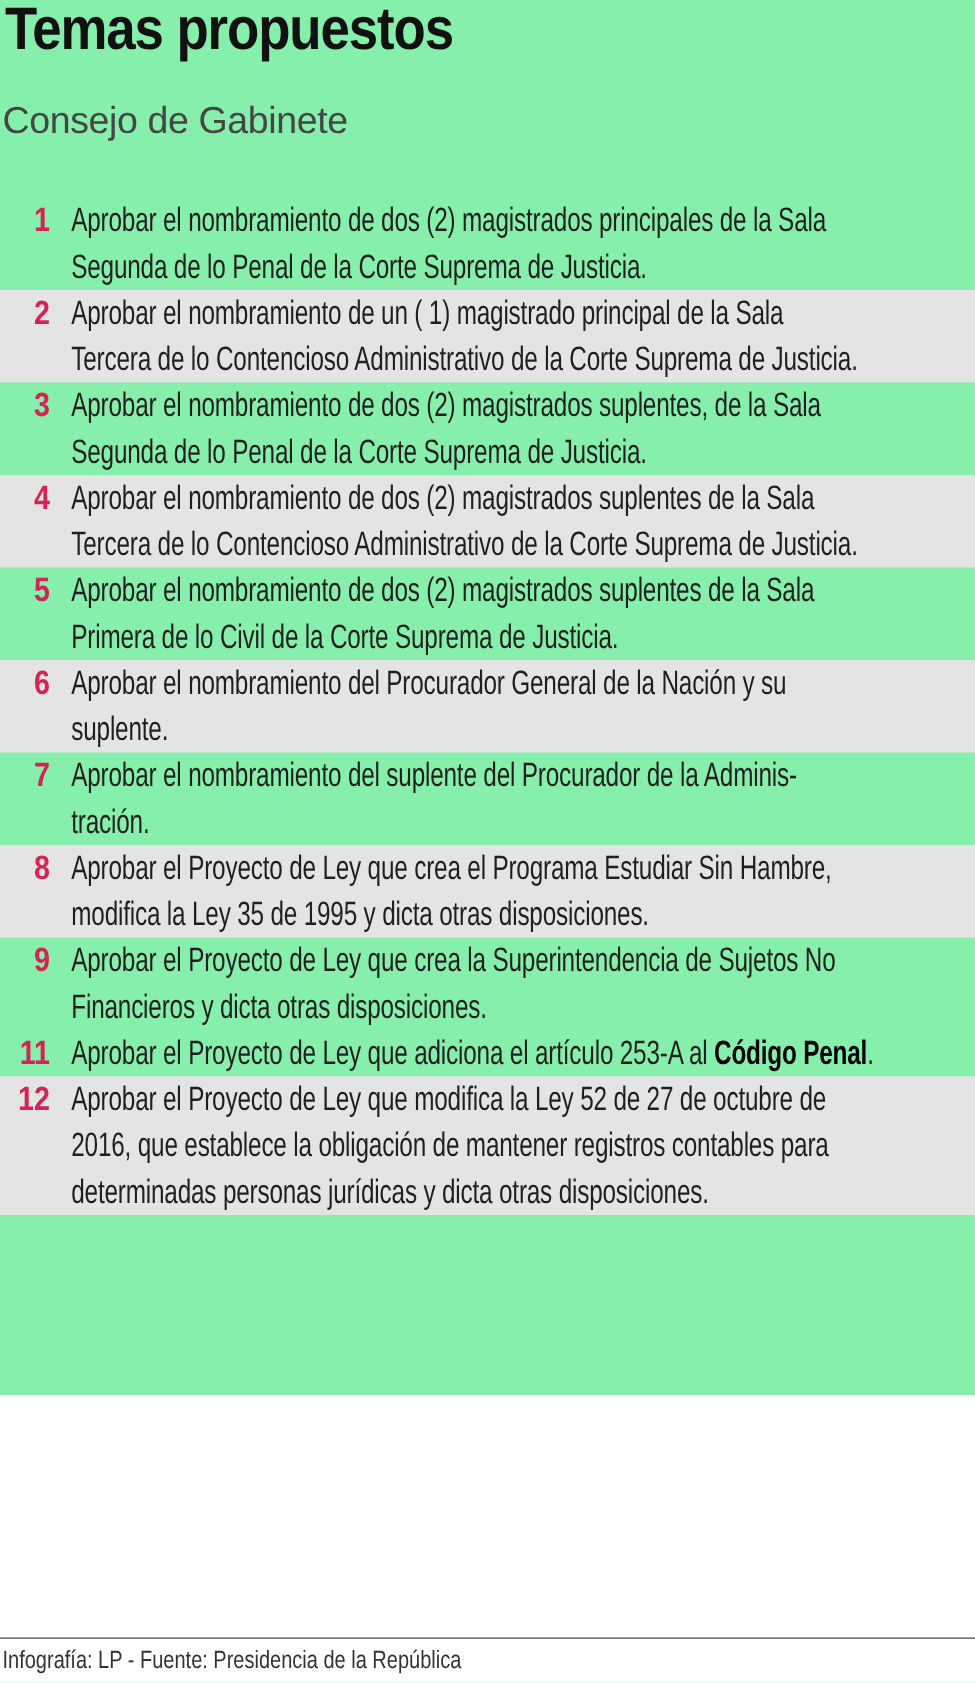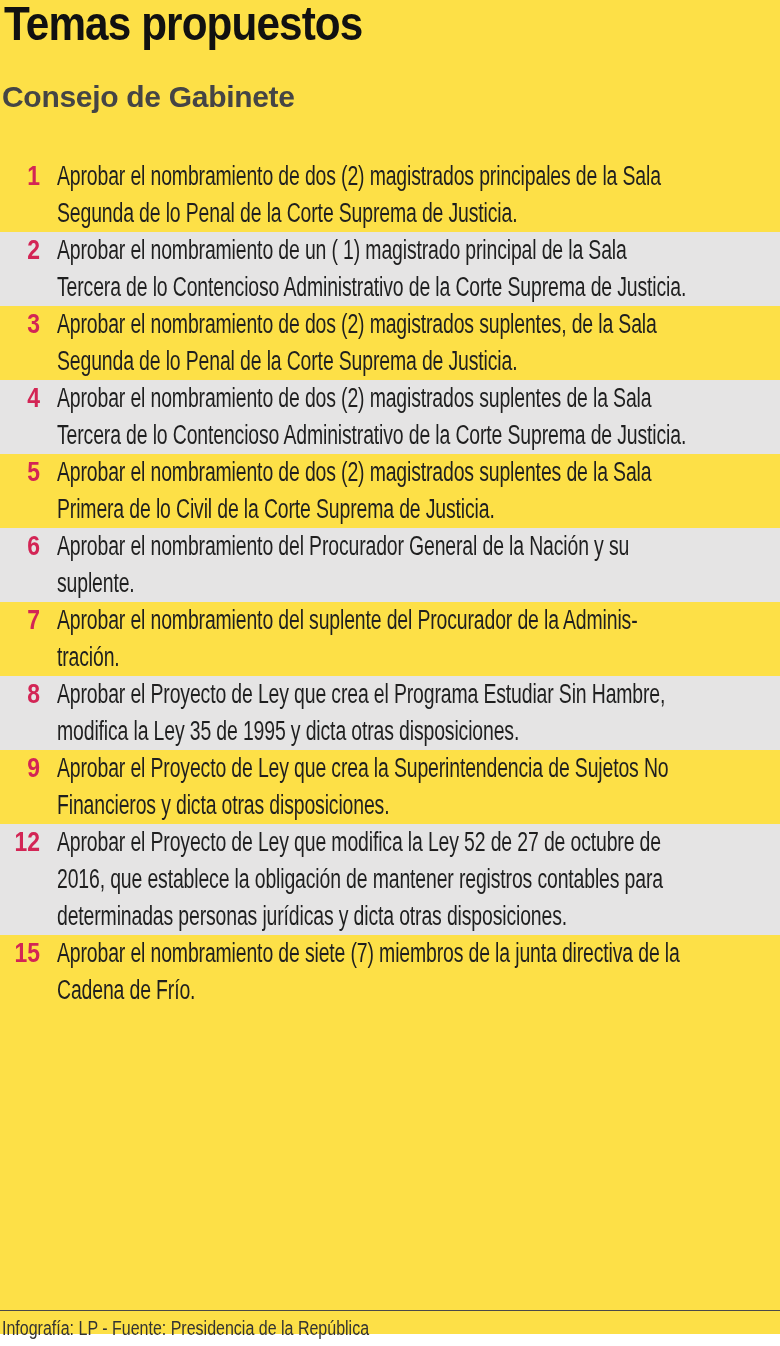"Temas propuestos" .page { background: #fde047 -> #86efac; height: 1334px -> 1116px }
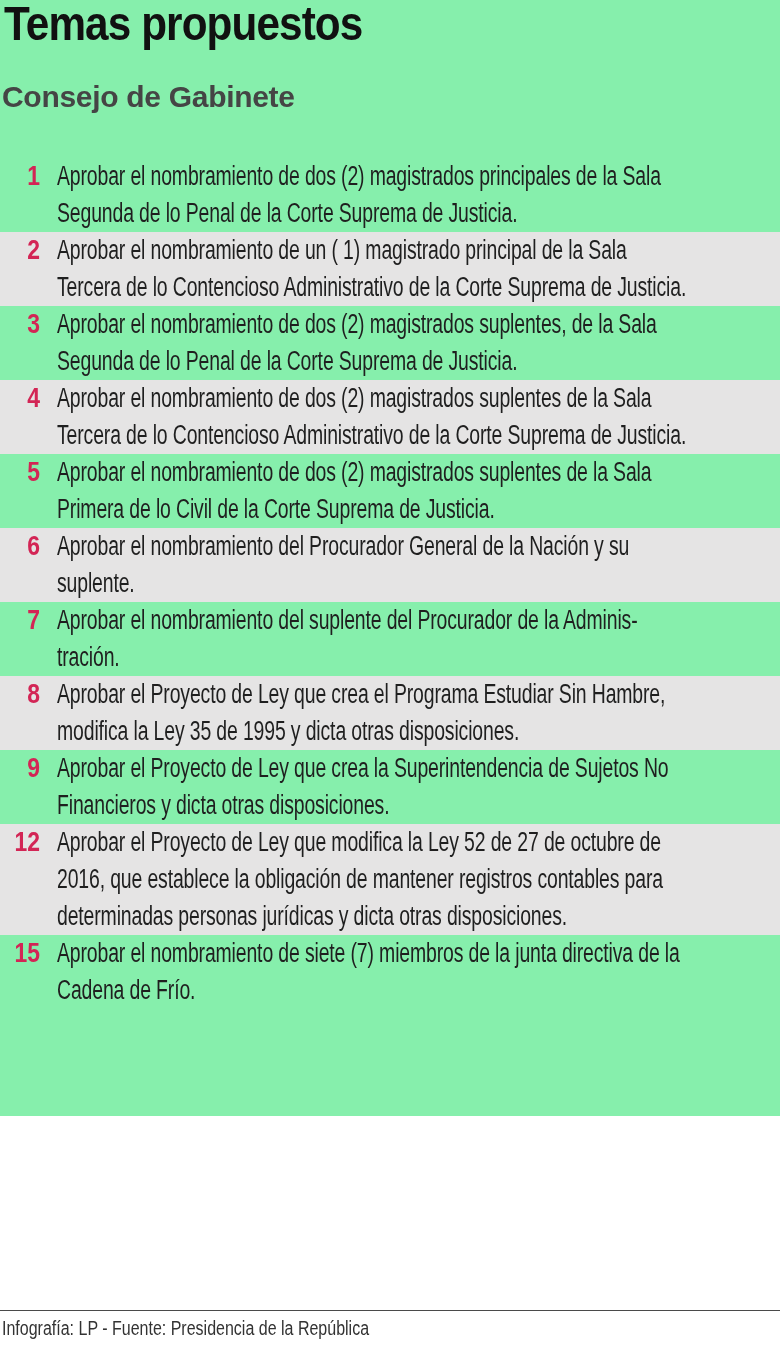"Consejo de Gabinete" .subtitle { font-weight: 700 -> 400 }
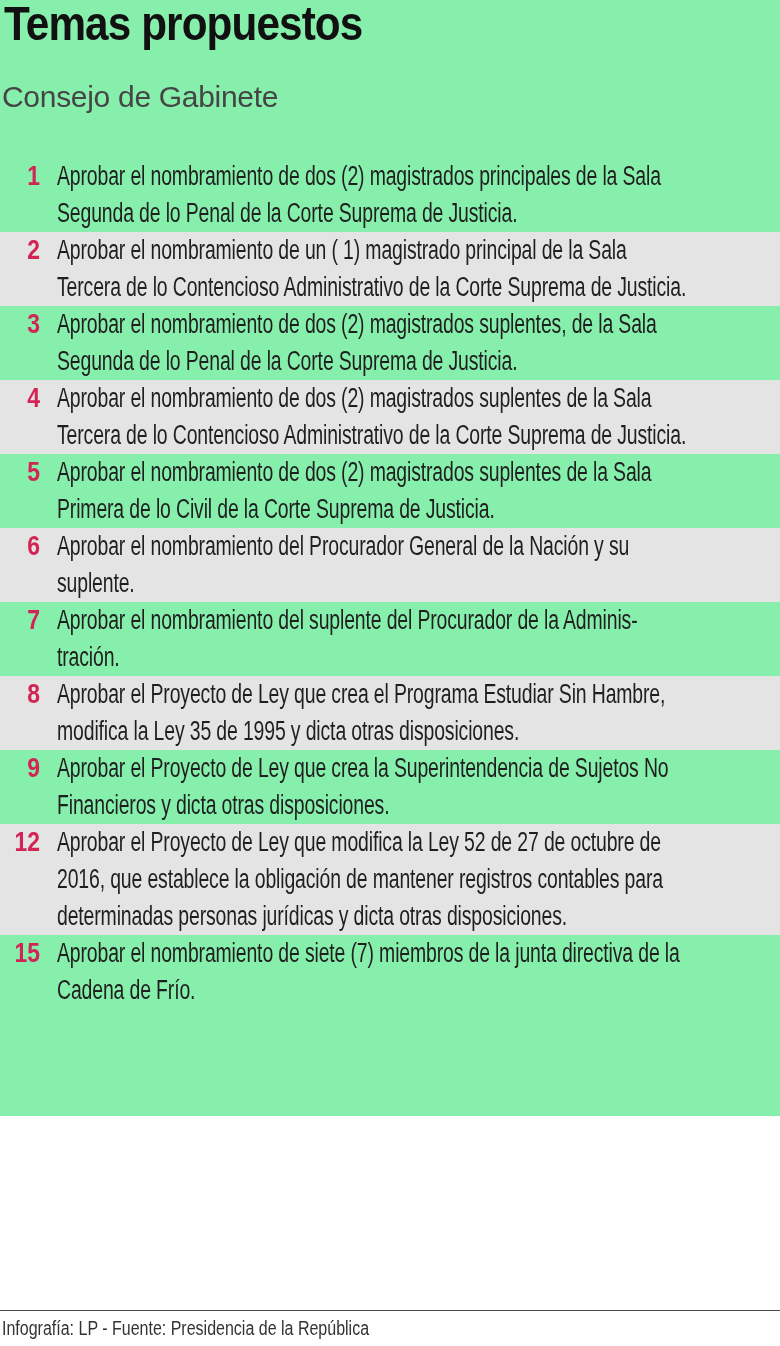"11" div.row { html: none -> <div> <span>11</span> <div> <div><span>Aprobar el Proyecto de Ley que adiciona el artículo 253-A al </span><b>Código Penal</b><span>.</span></div> </div> </div> }
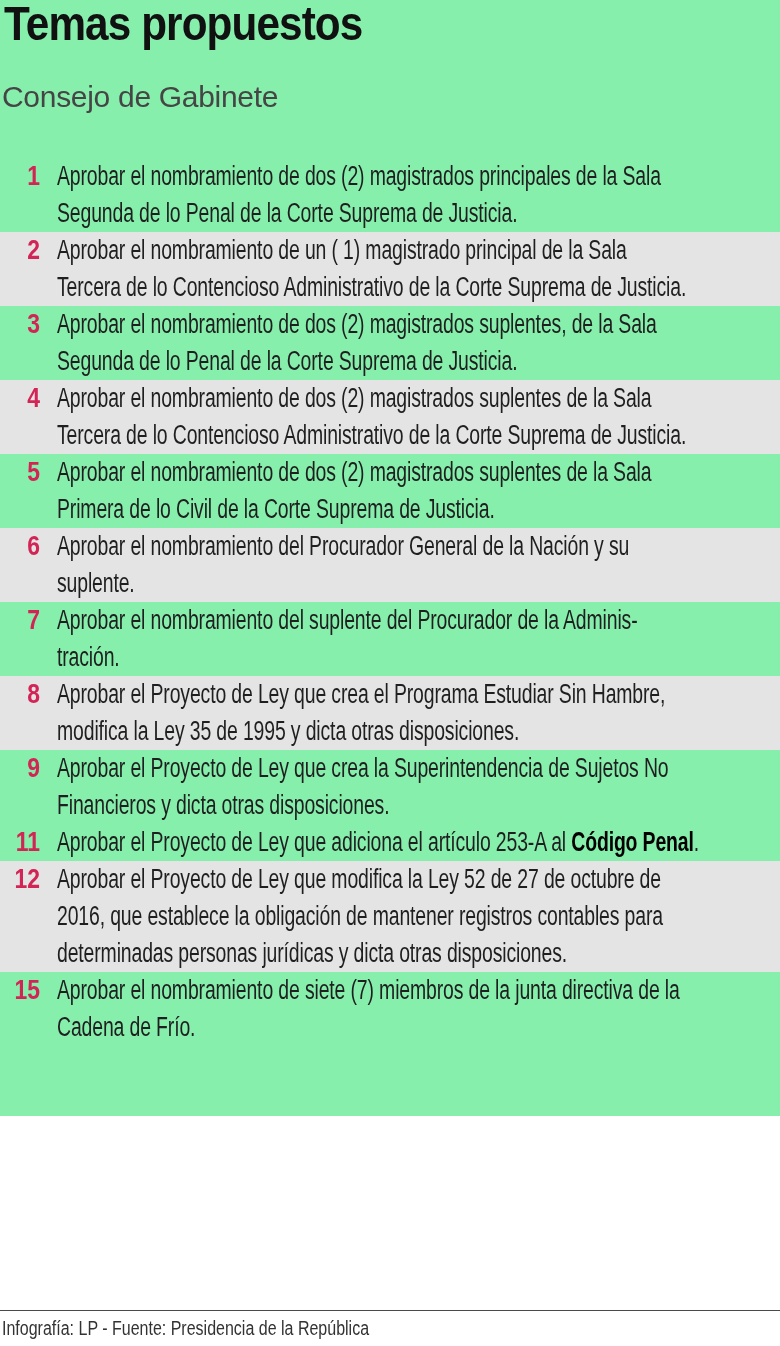"15" div.row { html: <div> <span>15</span> <div> <div><span>Aprobar el nombramiento de siete (7) miembros de la junta directiva de la</span></div> <div><span>Cadena de Frío.</span></div> </div> </div> -> none }
